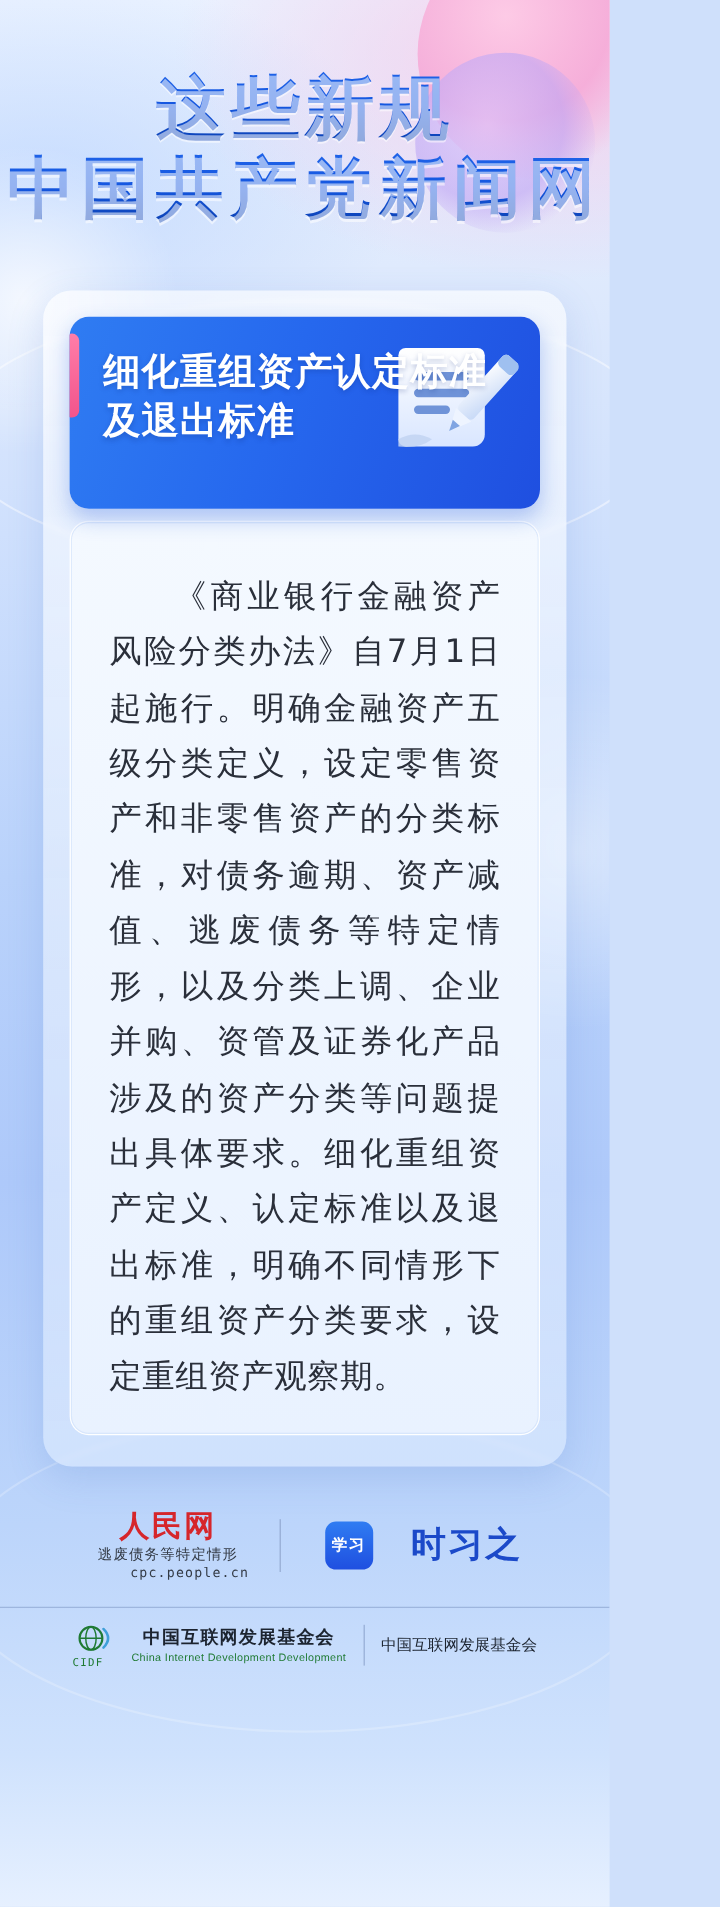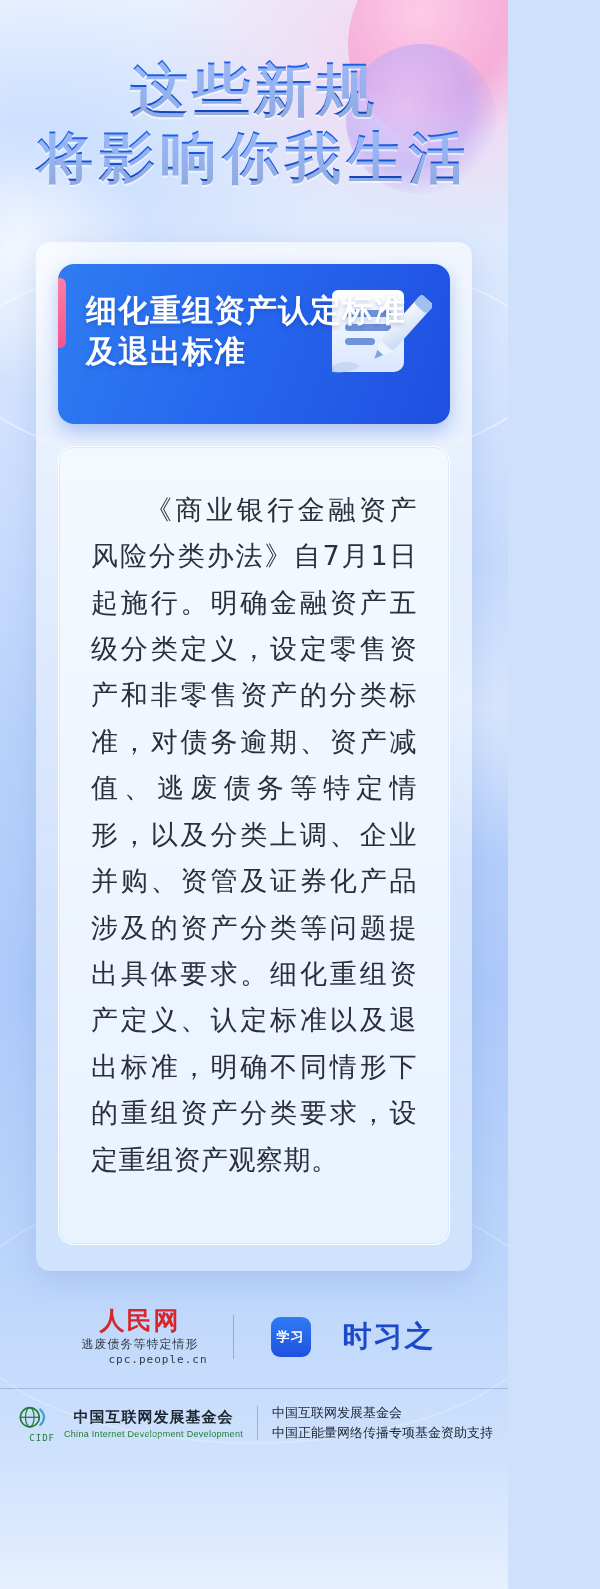"将影响你我生活" div.title-line { text: 将影响你我生活 -> 中国共产党新闻网 }
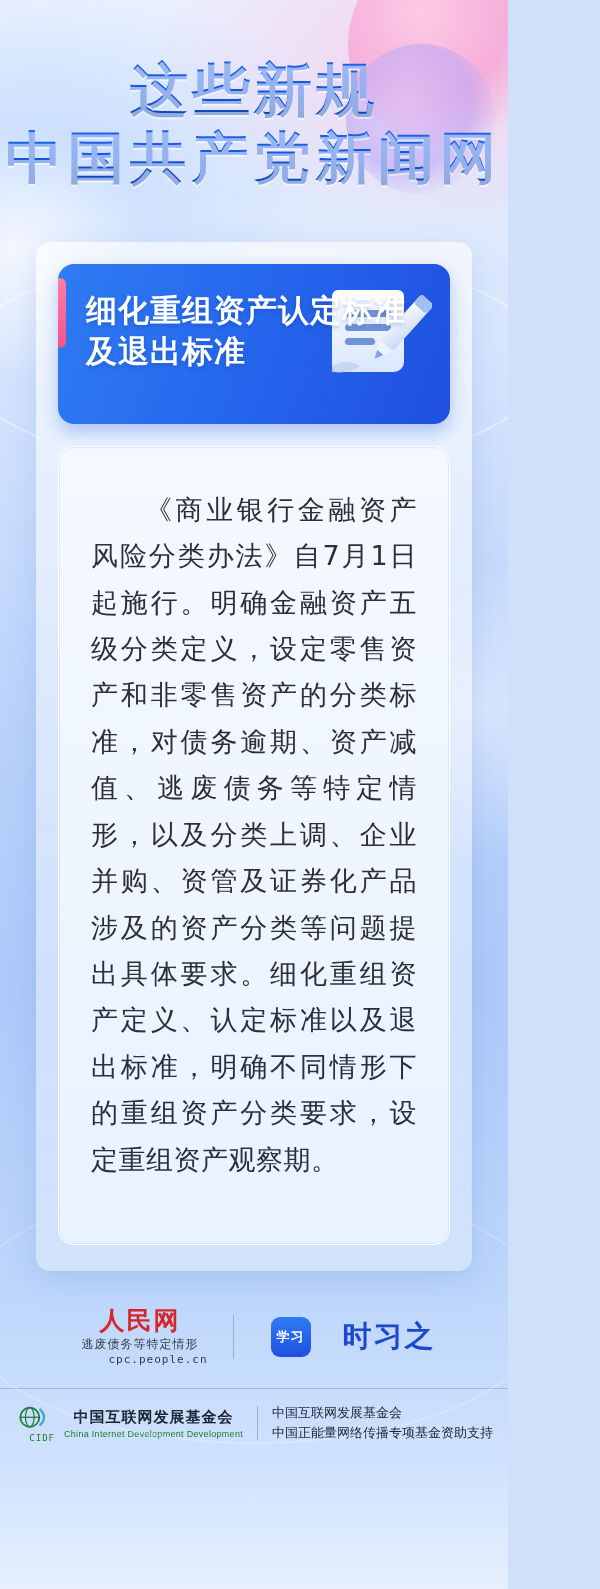"细化重组资产认定标准及退出标准" .card-outer { border-radius: 14px -> 24px }
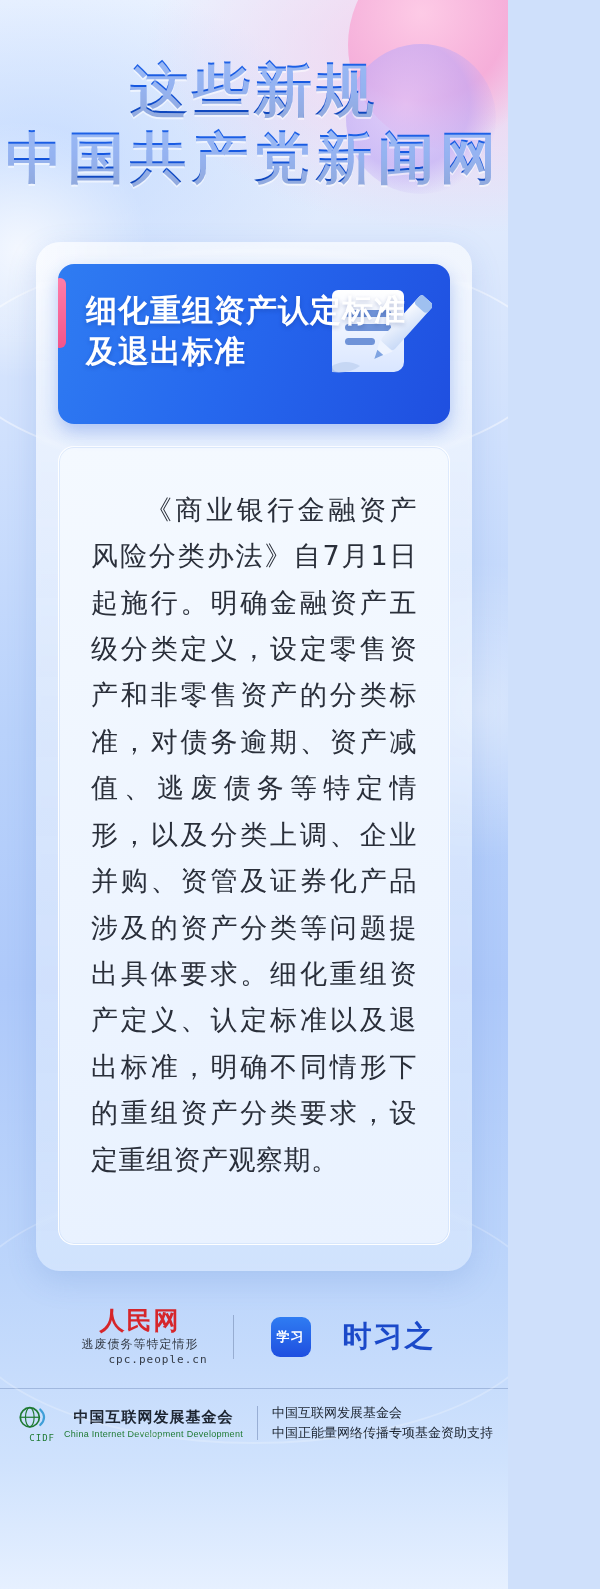"《商业银行金融资产风险分类办法》自7月1日起施行。明确金融资产五级分类定义，设定" .text-panel { margin-top: 22px -> 10px; padding: 40px 32px 61px -> 40px 32px 24px }
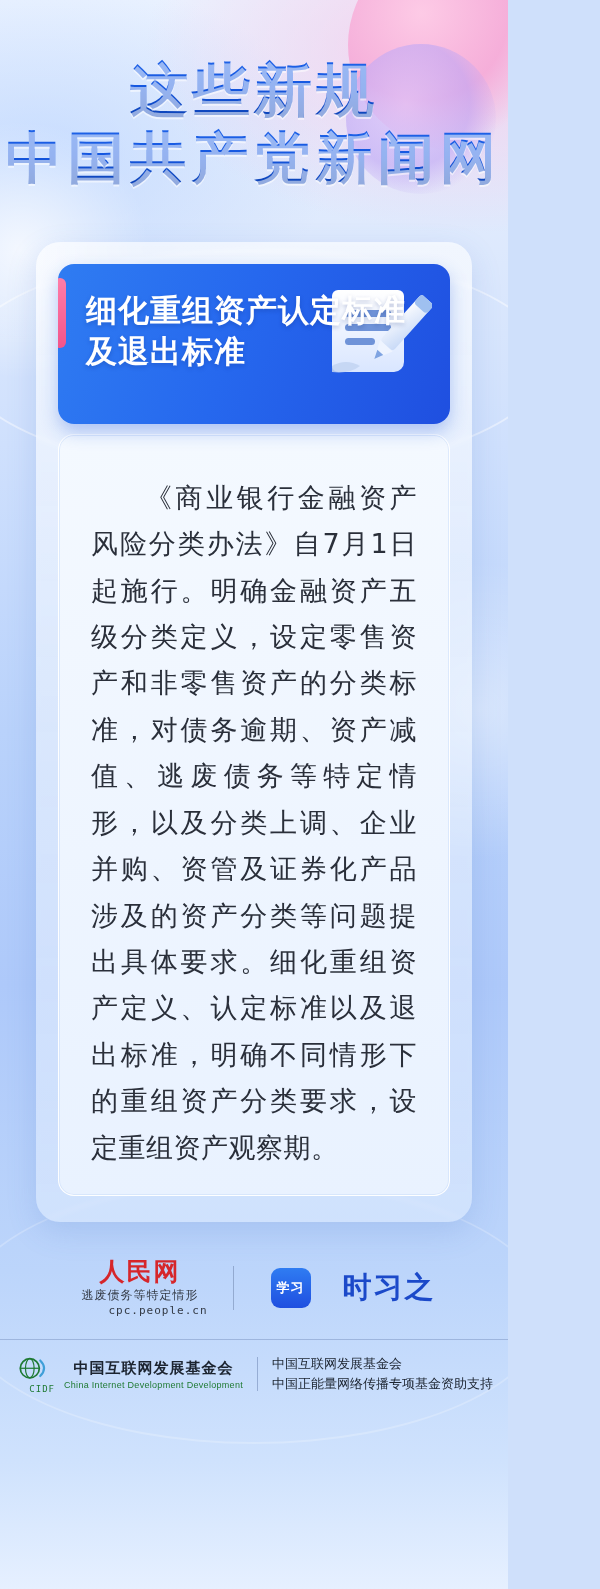"CIDF" .cidf-label { text-align: right -> left }
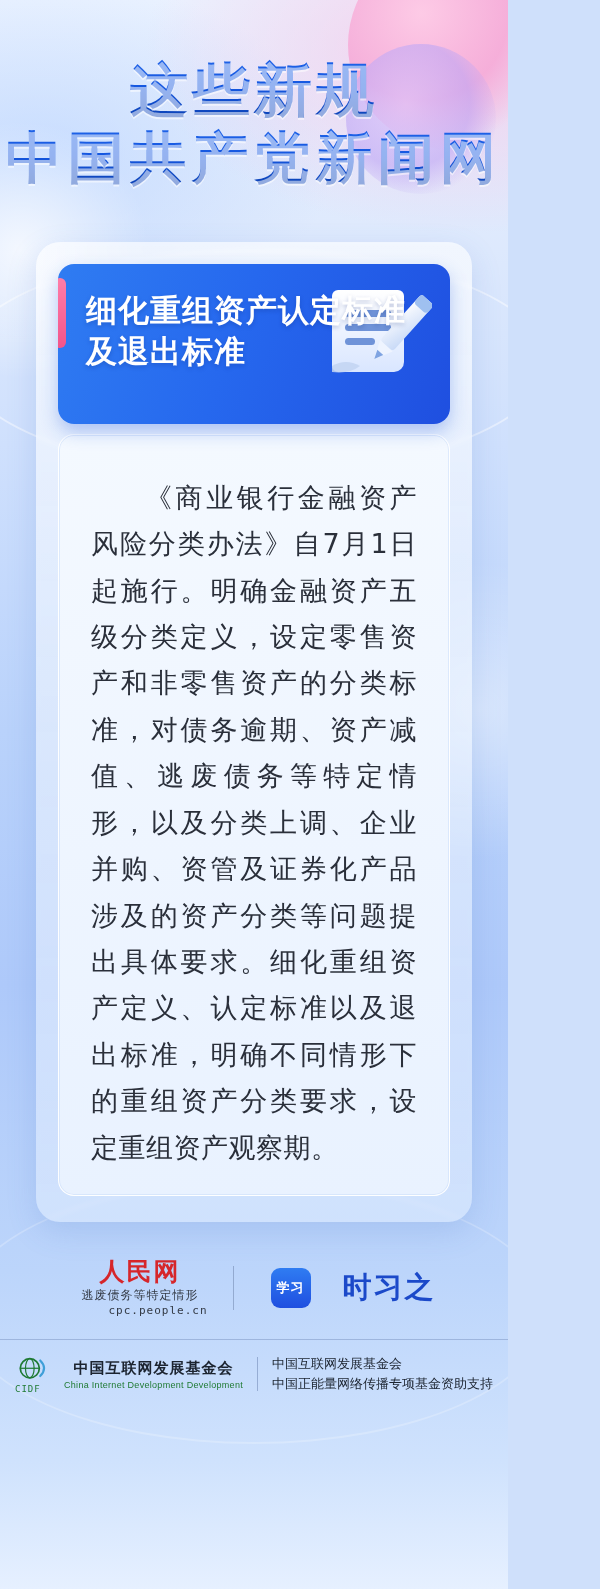"中国正能量网络传播专项基金资助支持" div { html: <div>中国正能量网络传播专项基金资助支持</div> -> none }
